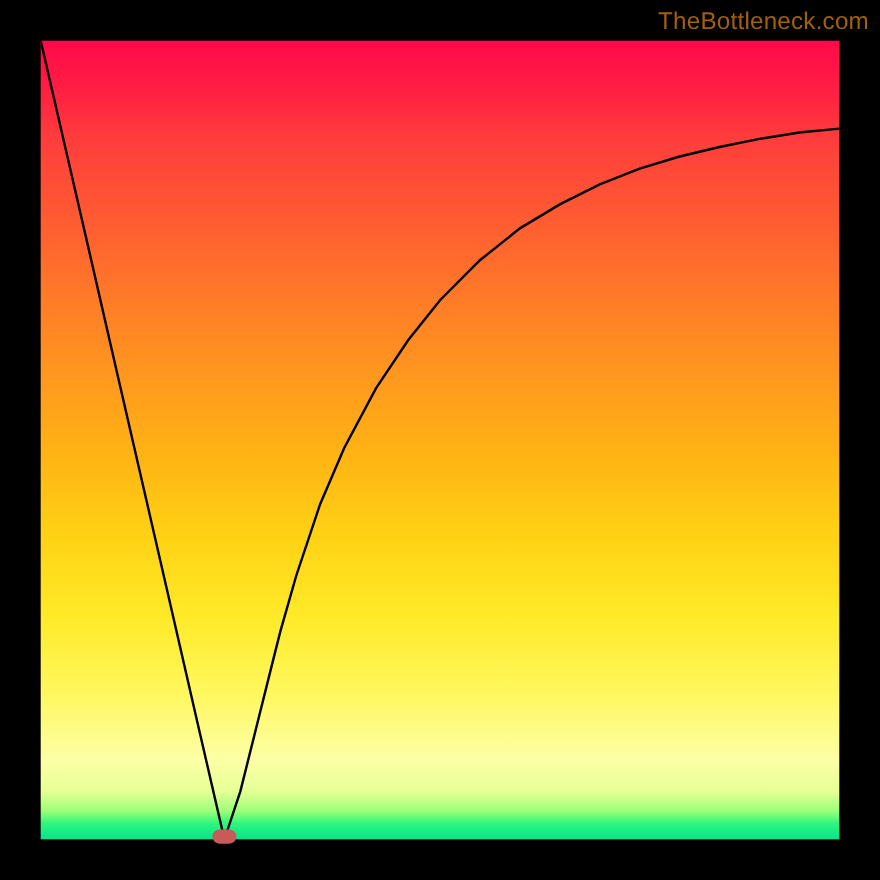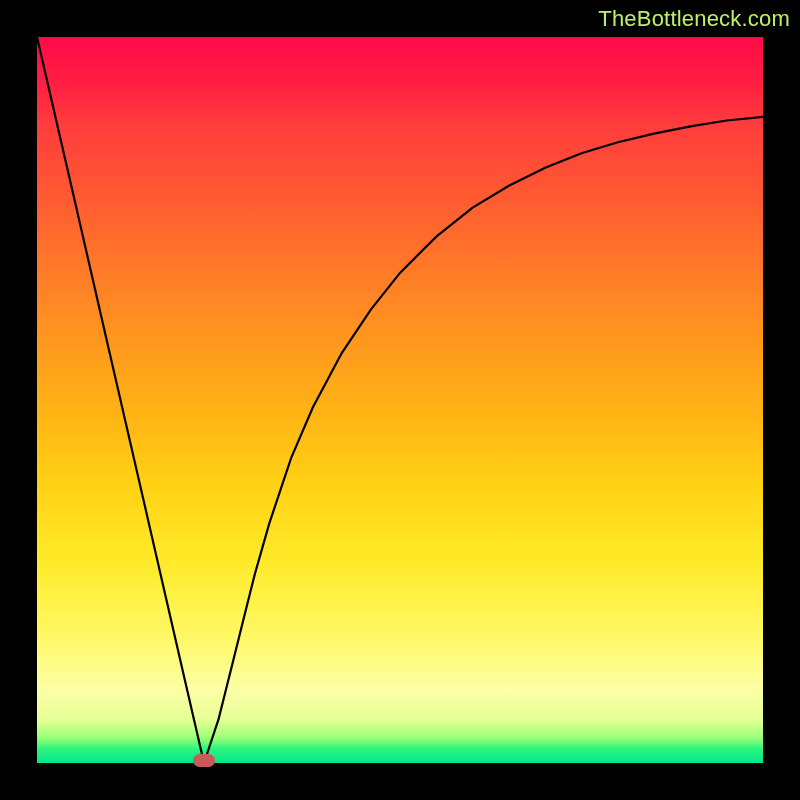"TheBottleneck.com" .watermark { color: #bef264 -> #a16207 }
